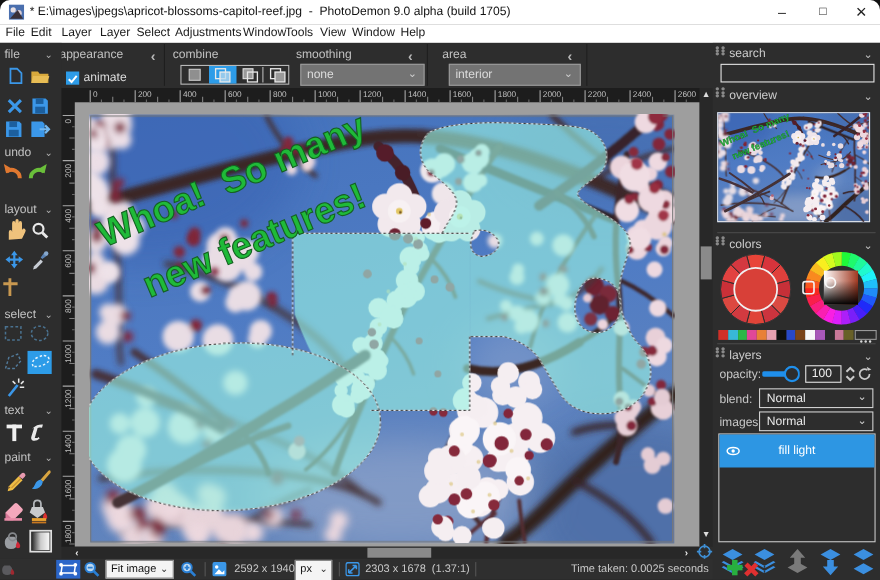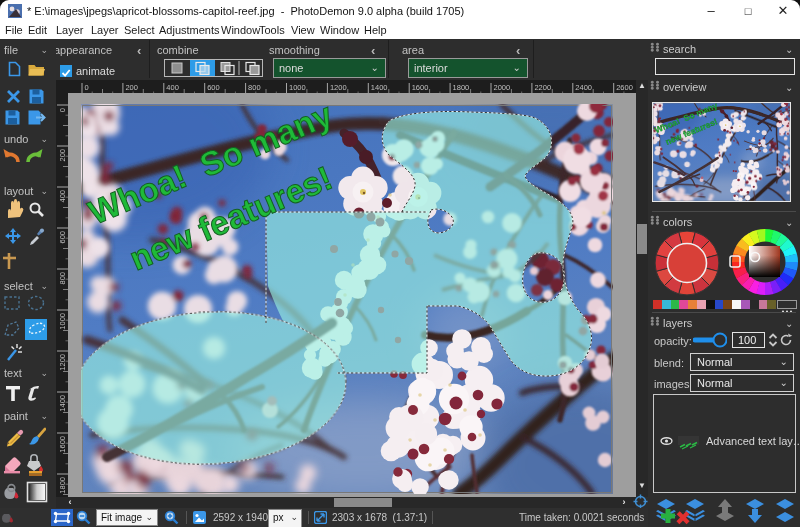"none" .ddown { background: #14532d -> #737373 }
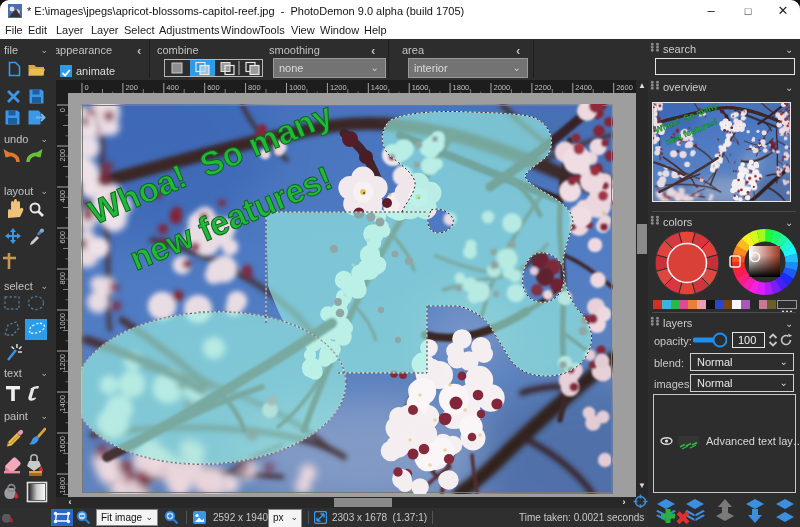"fill light" div.abs { html: none -> <div> <svg> <ellipse></ellipse> <circle></circle> </svg> <span>fill light</span> </div> }
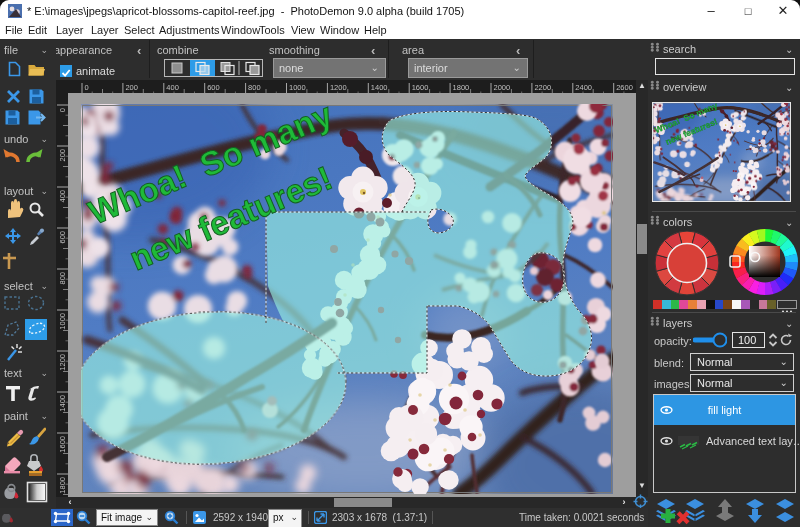"Advanced text lay…" div.abs { html: <div> <svg> <ellipse></ellipse> <circle></circle> </svg> <div><svg> <path></path> <path></path> </svg></div> <span>Advanced text lay…</span> </div> -> none }
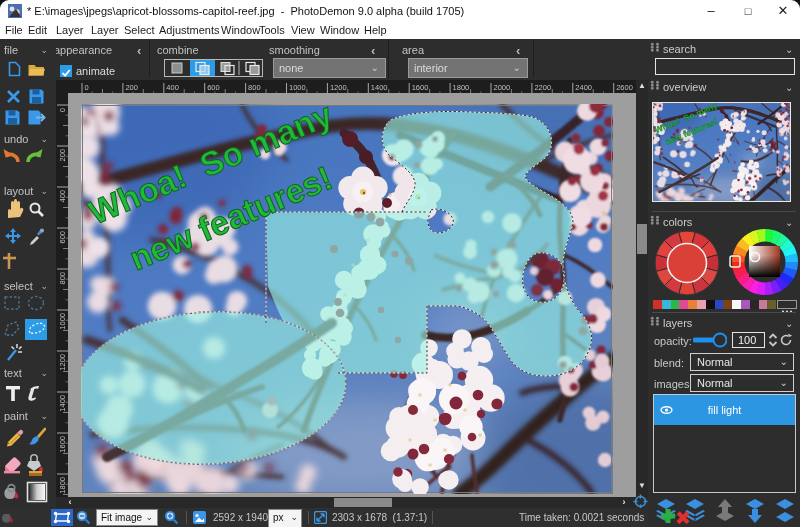"Time taken: 0.0021 seconds" span.abs { text: 0.0021 -> 0.0025 }
